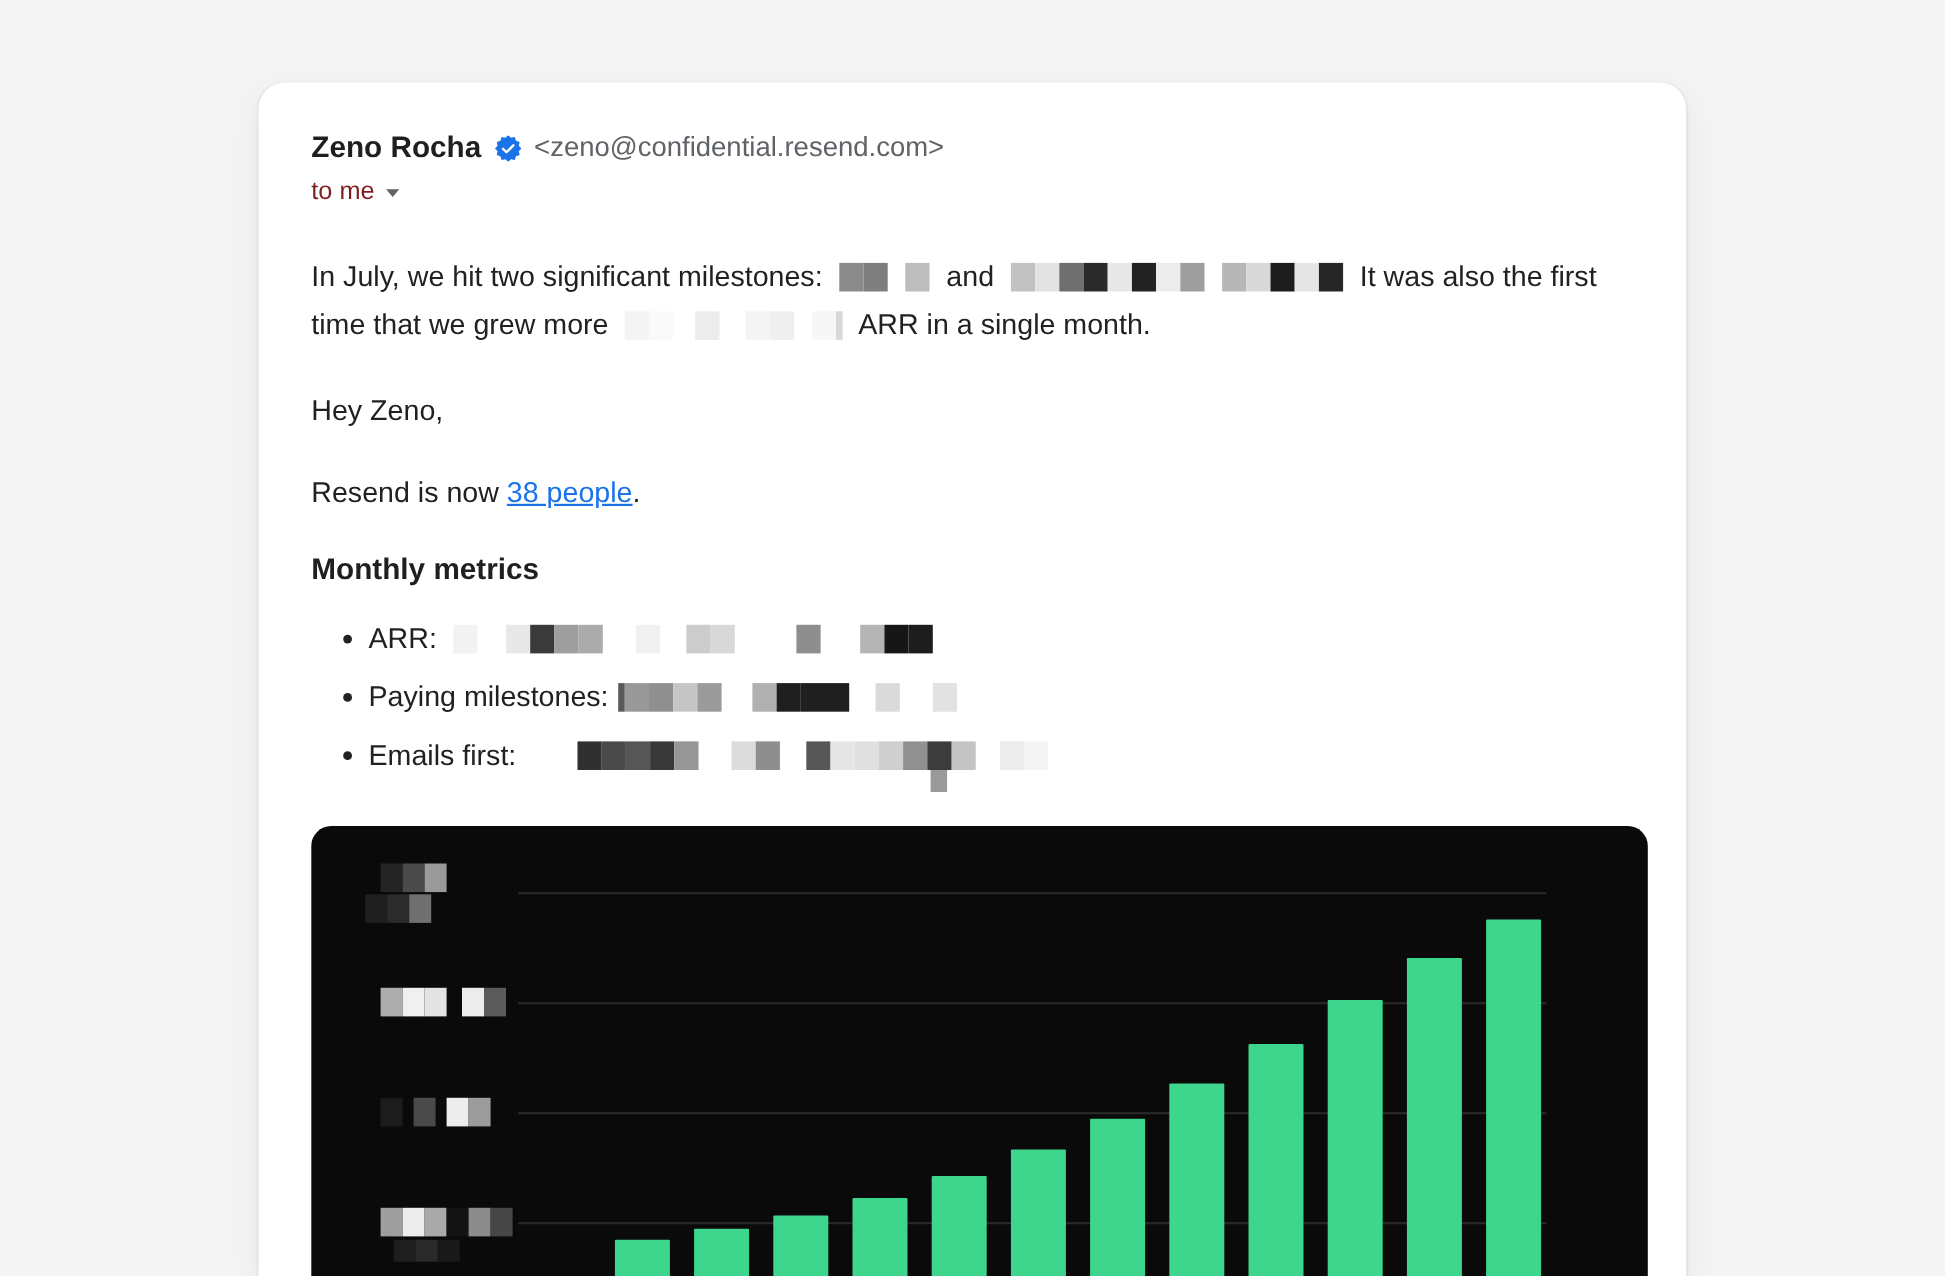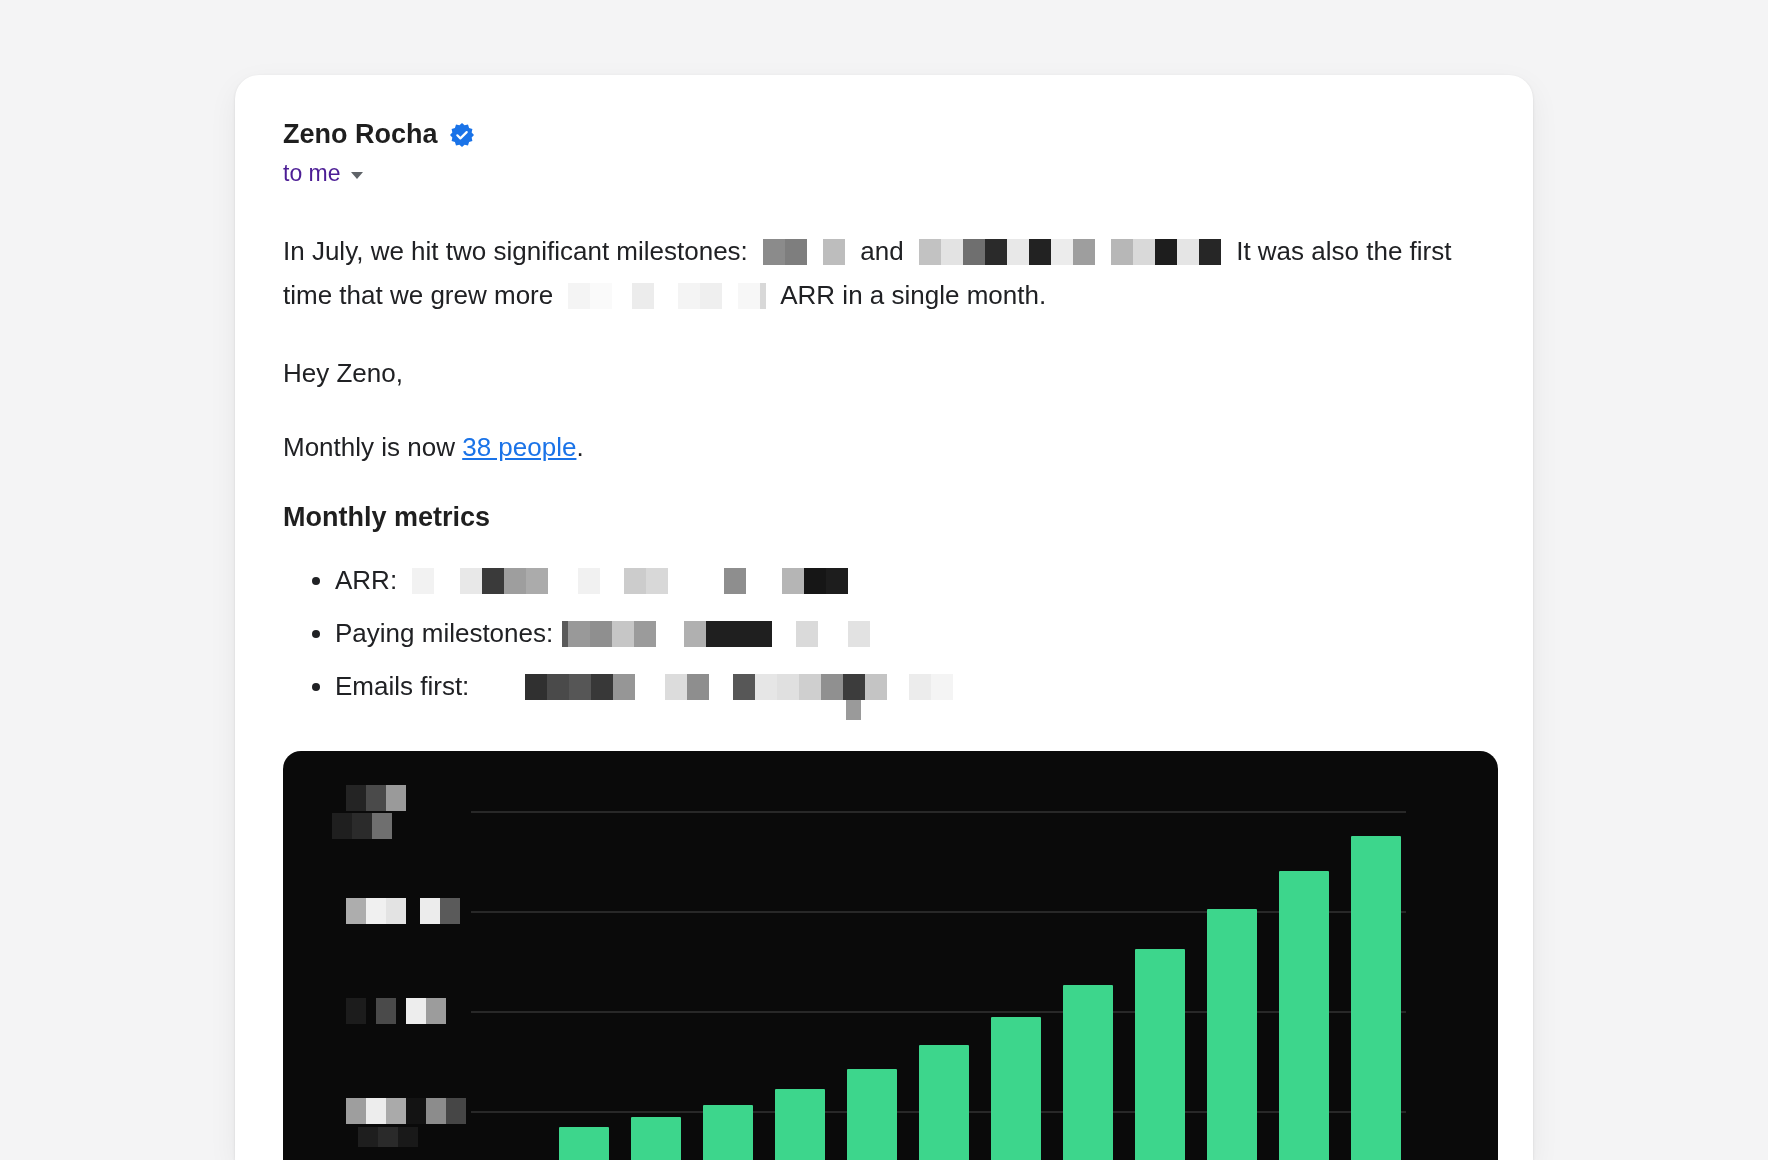"<zeno@confidential.resend.com>" span.sender-email { html: none -> <span>&lt;zeno@confidential.resend.com&gt;</span> }
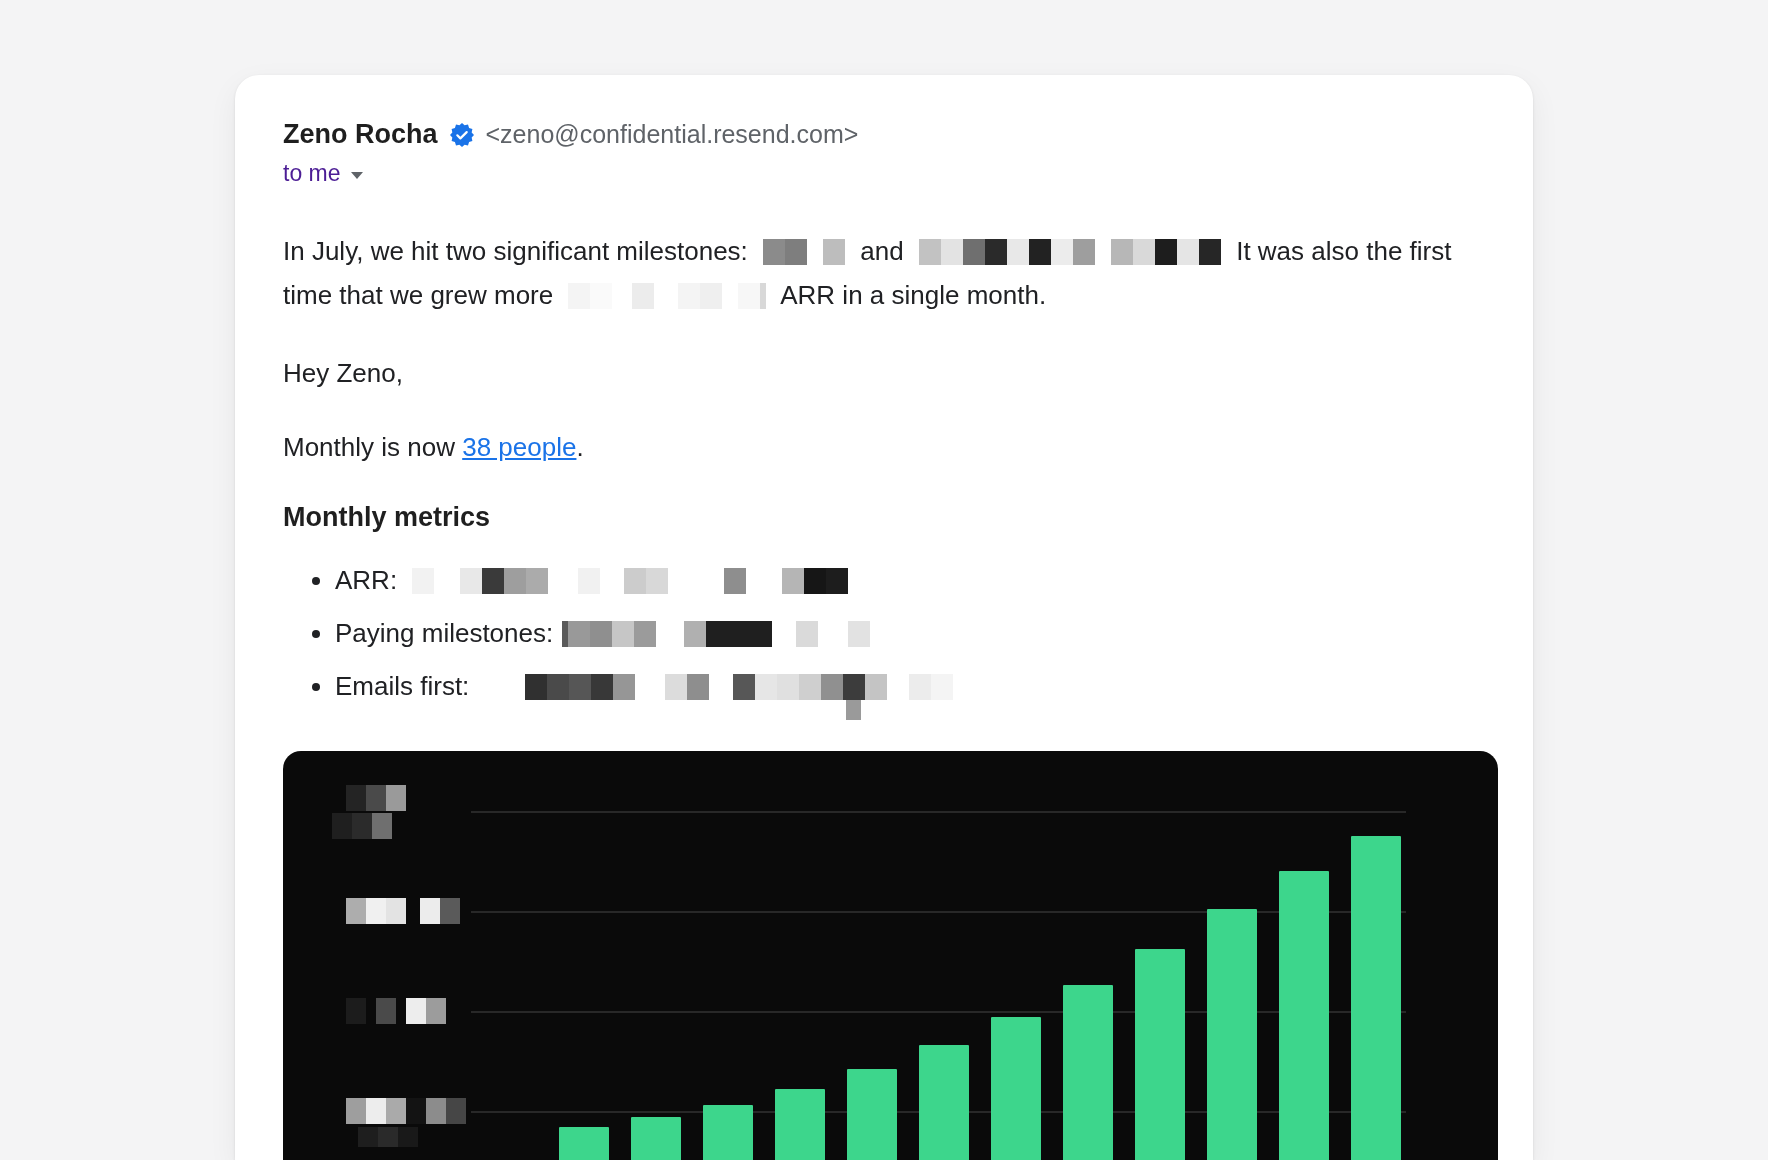"to me" .to-label { color: #4c1d95 -> #7f1d1d }
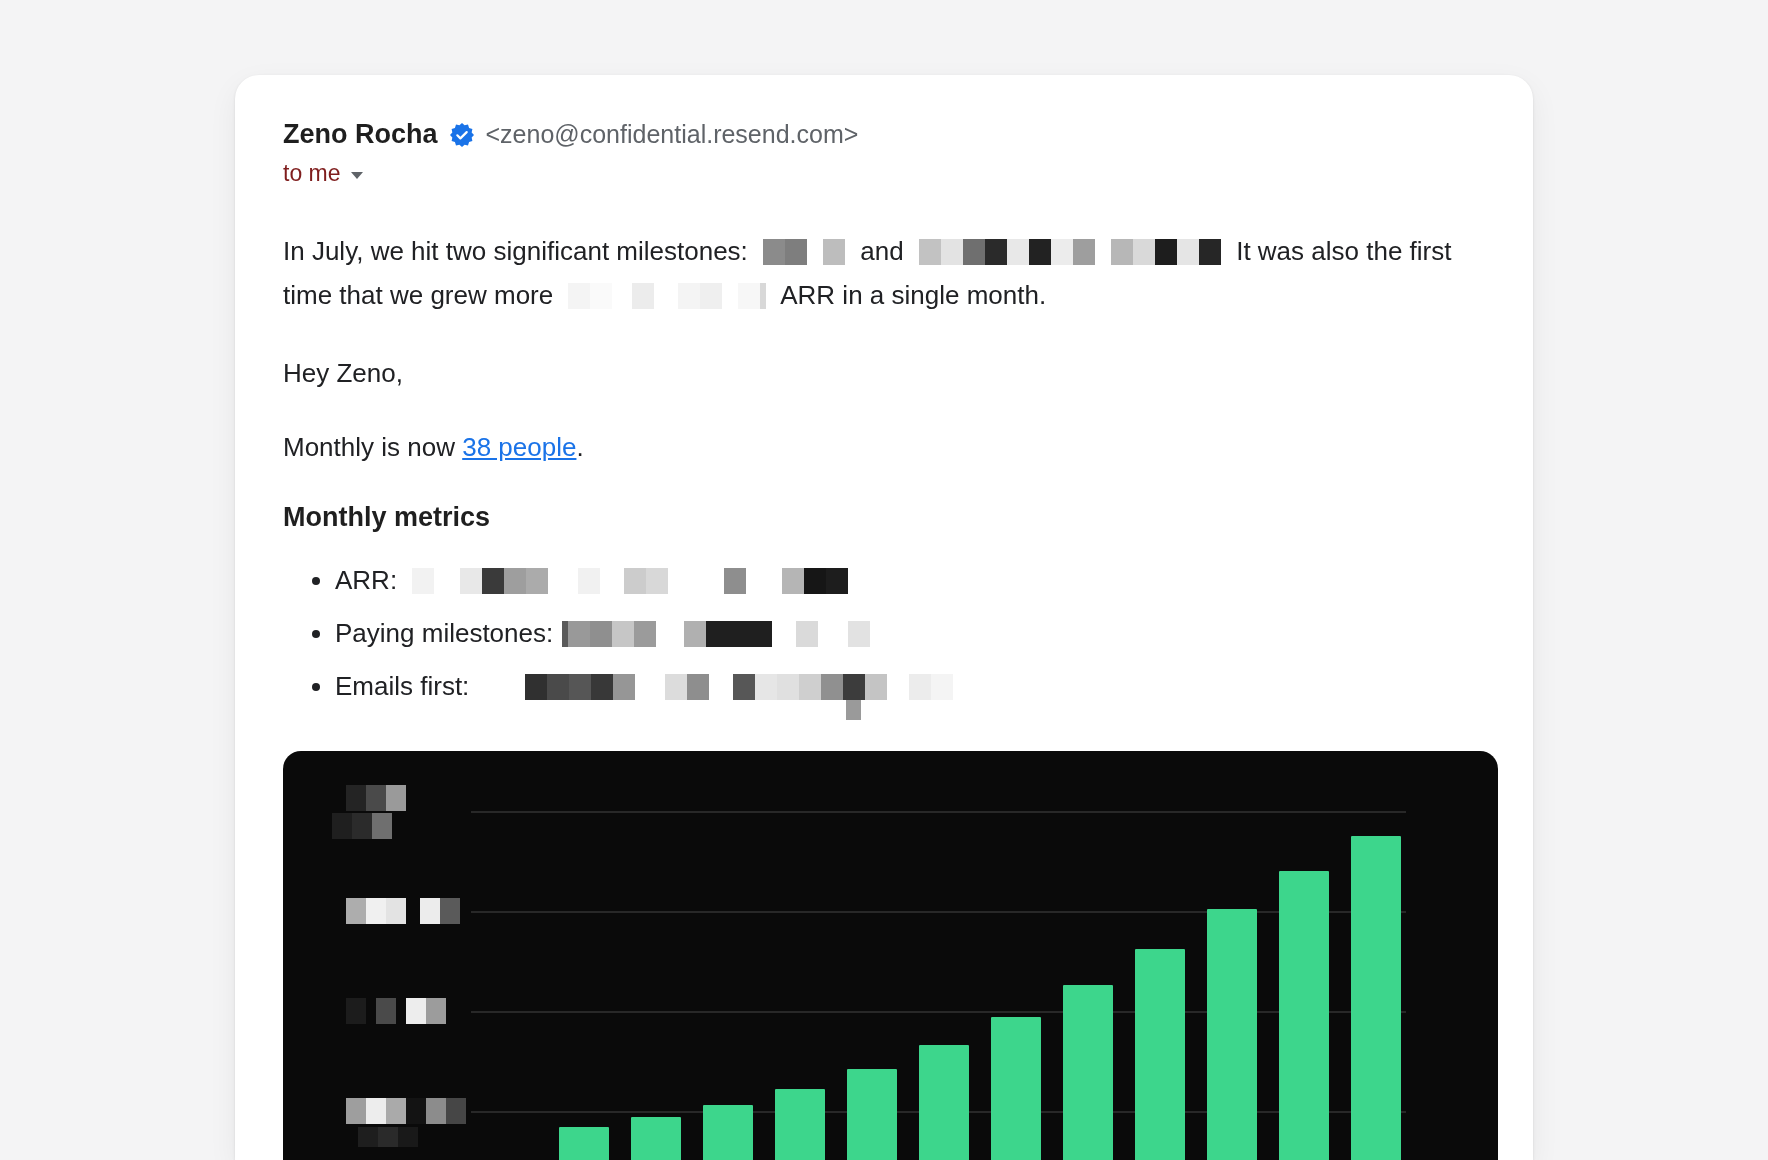"Monthly is now" span { text: Monthly -> Resend }
